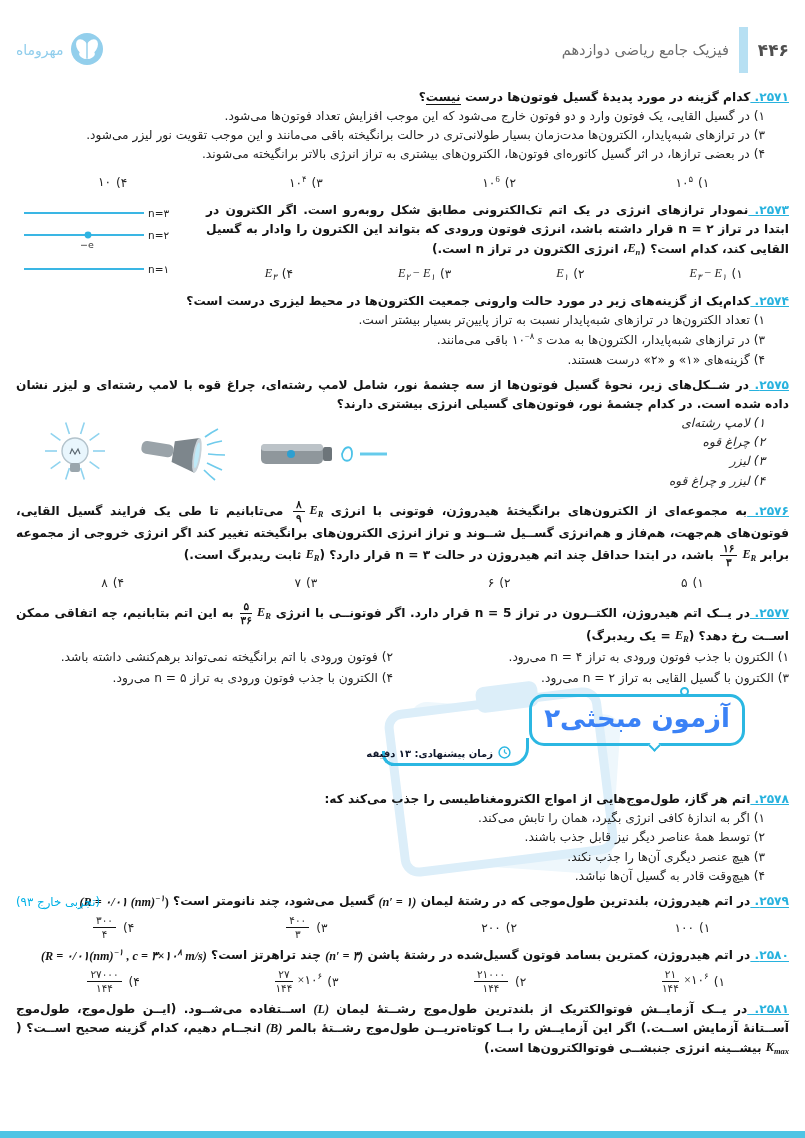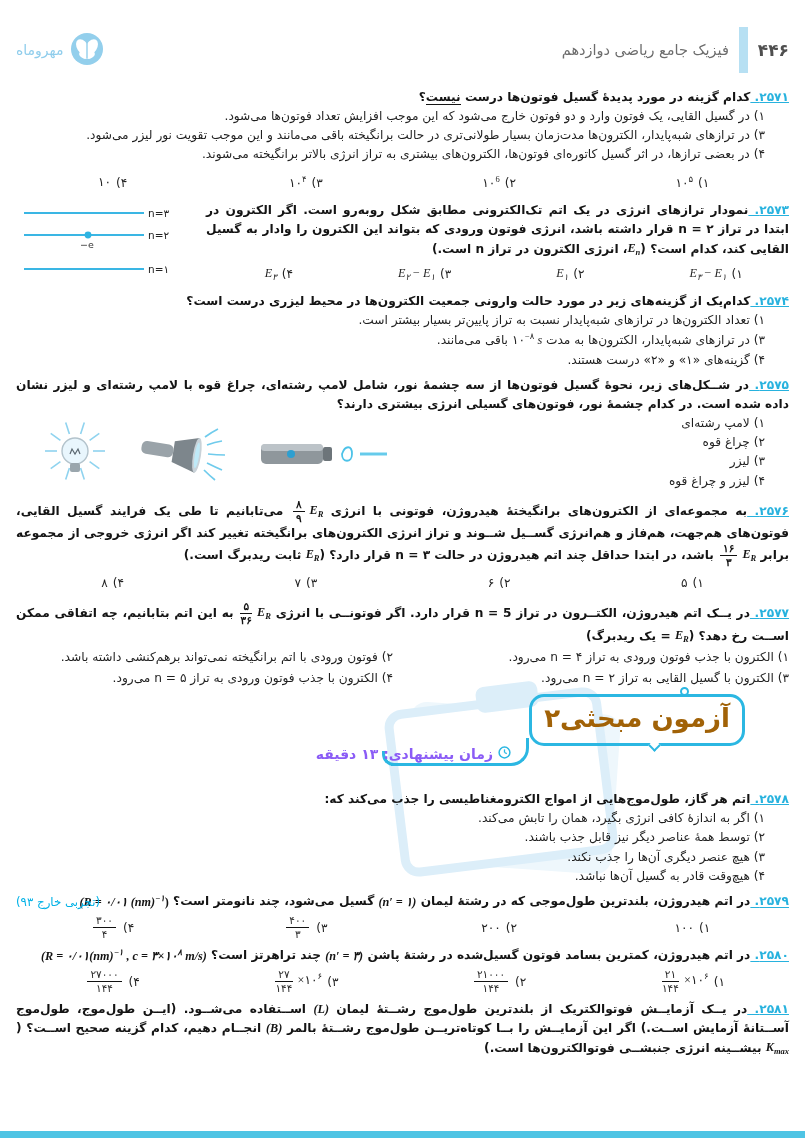"۱) لامپ رشته‌ای" .q-lights-body { font-style: none -> italic }
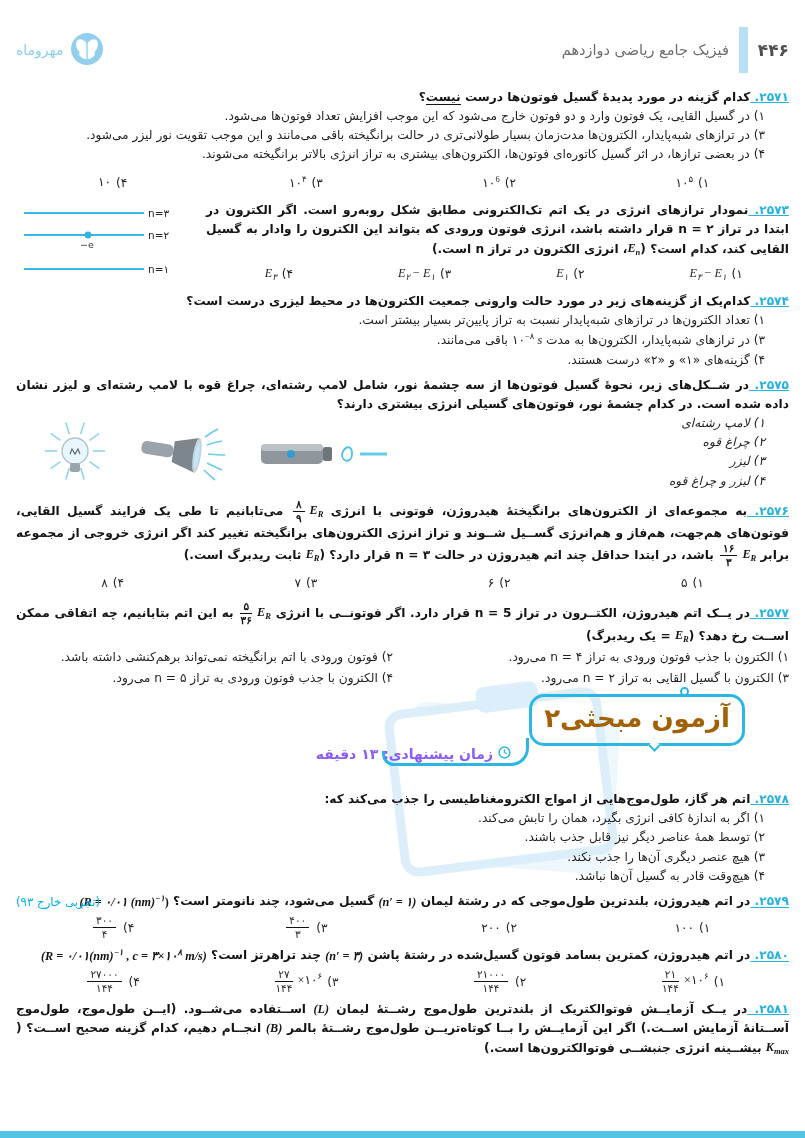"آزمون مبحثی۲" .banner-title { color: #a16207 -> #3b82f6 }
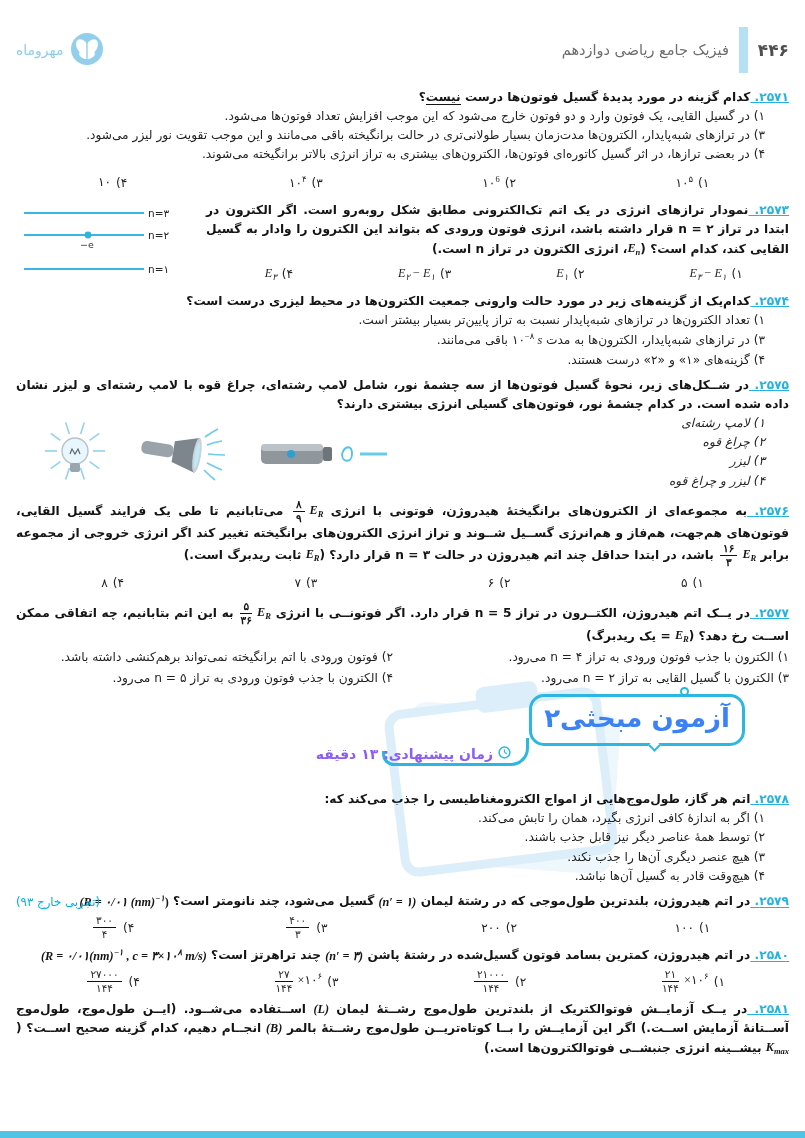"زمان پیشنهادی: ۱۳ دقیقه" .banner-time { align-items: flex-start -> center; color: #8b5cf6 -> #0f172a; font-size: 14px -> 10px }
